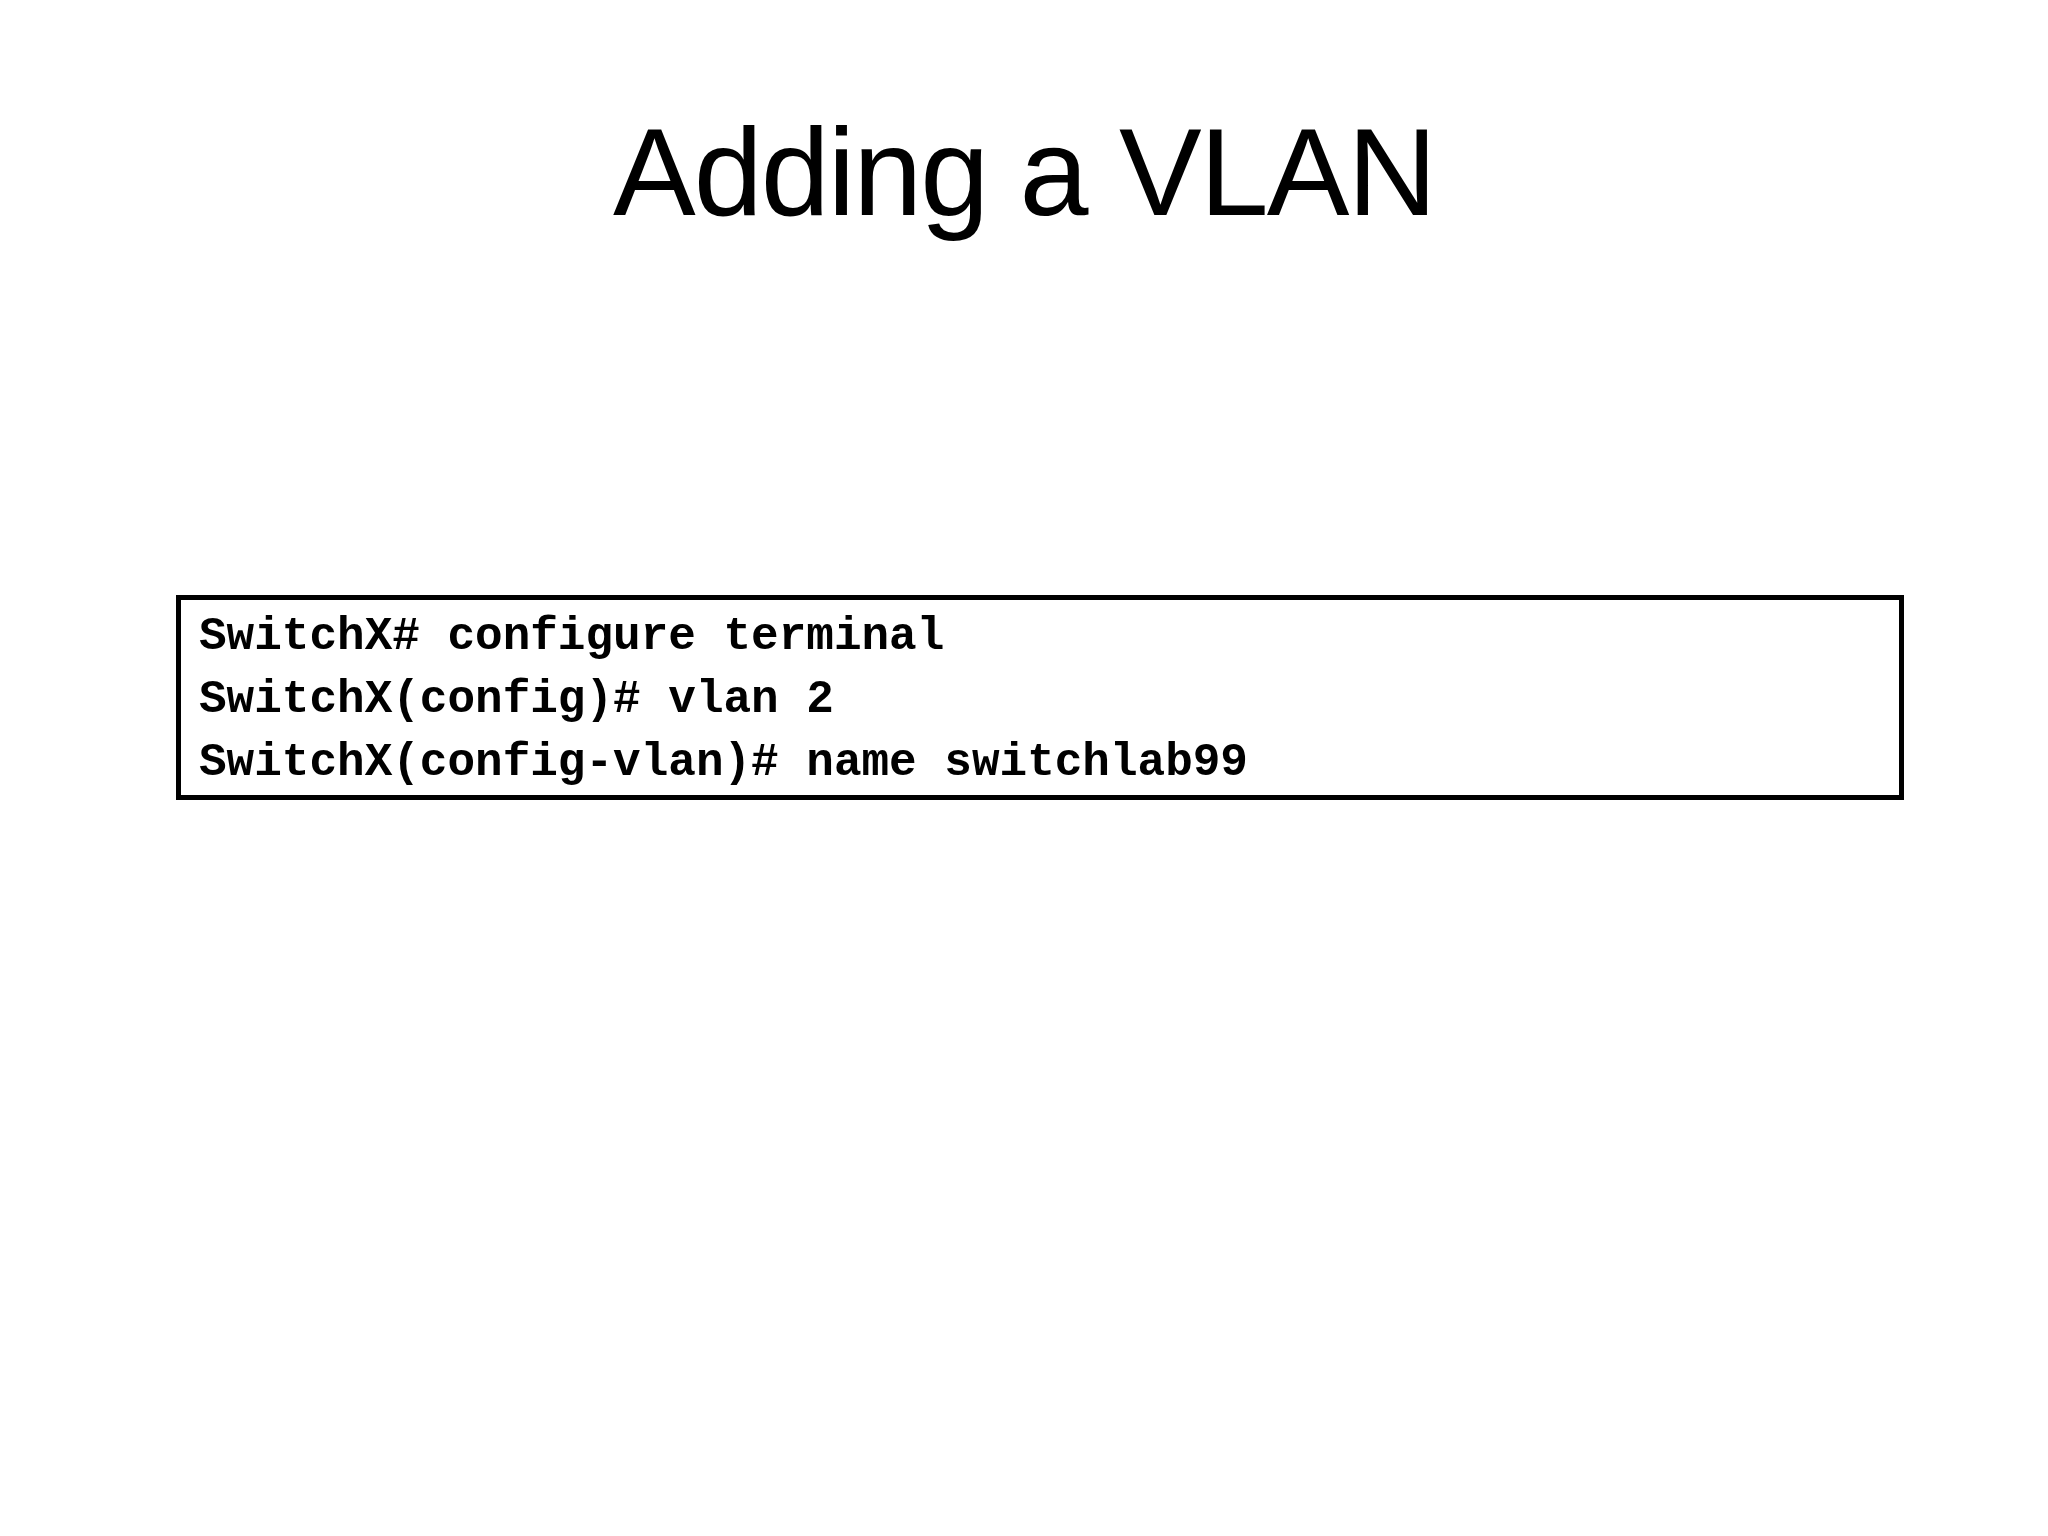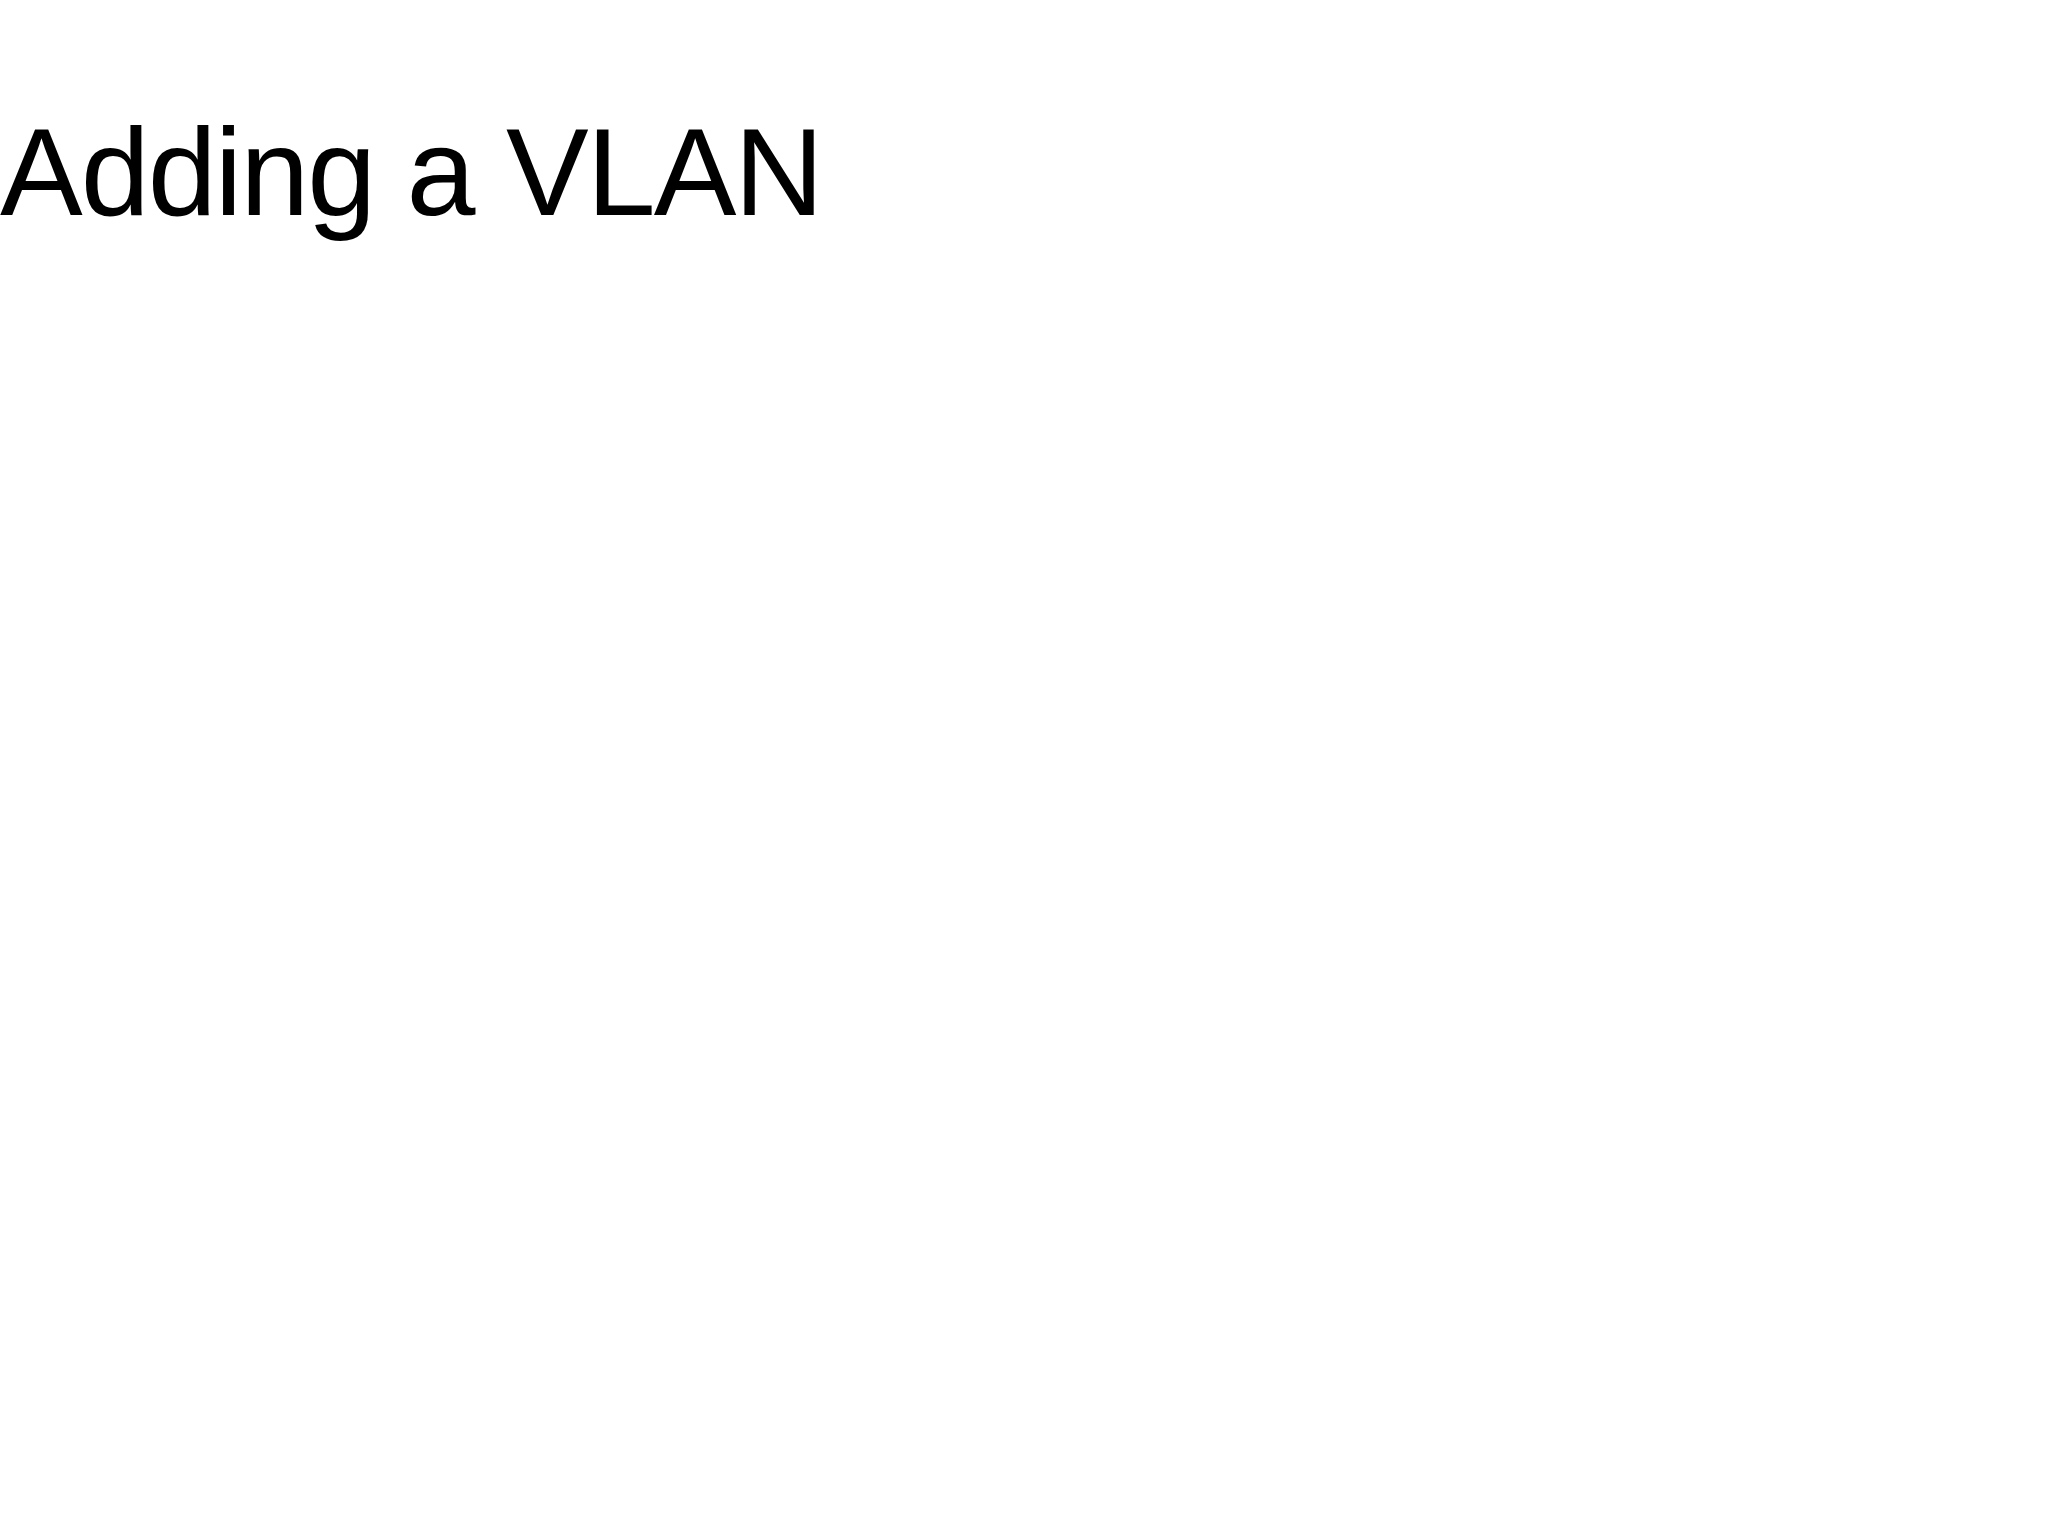"Adding a VLAN" .slide-title { text-align: left -> center }
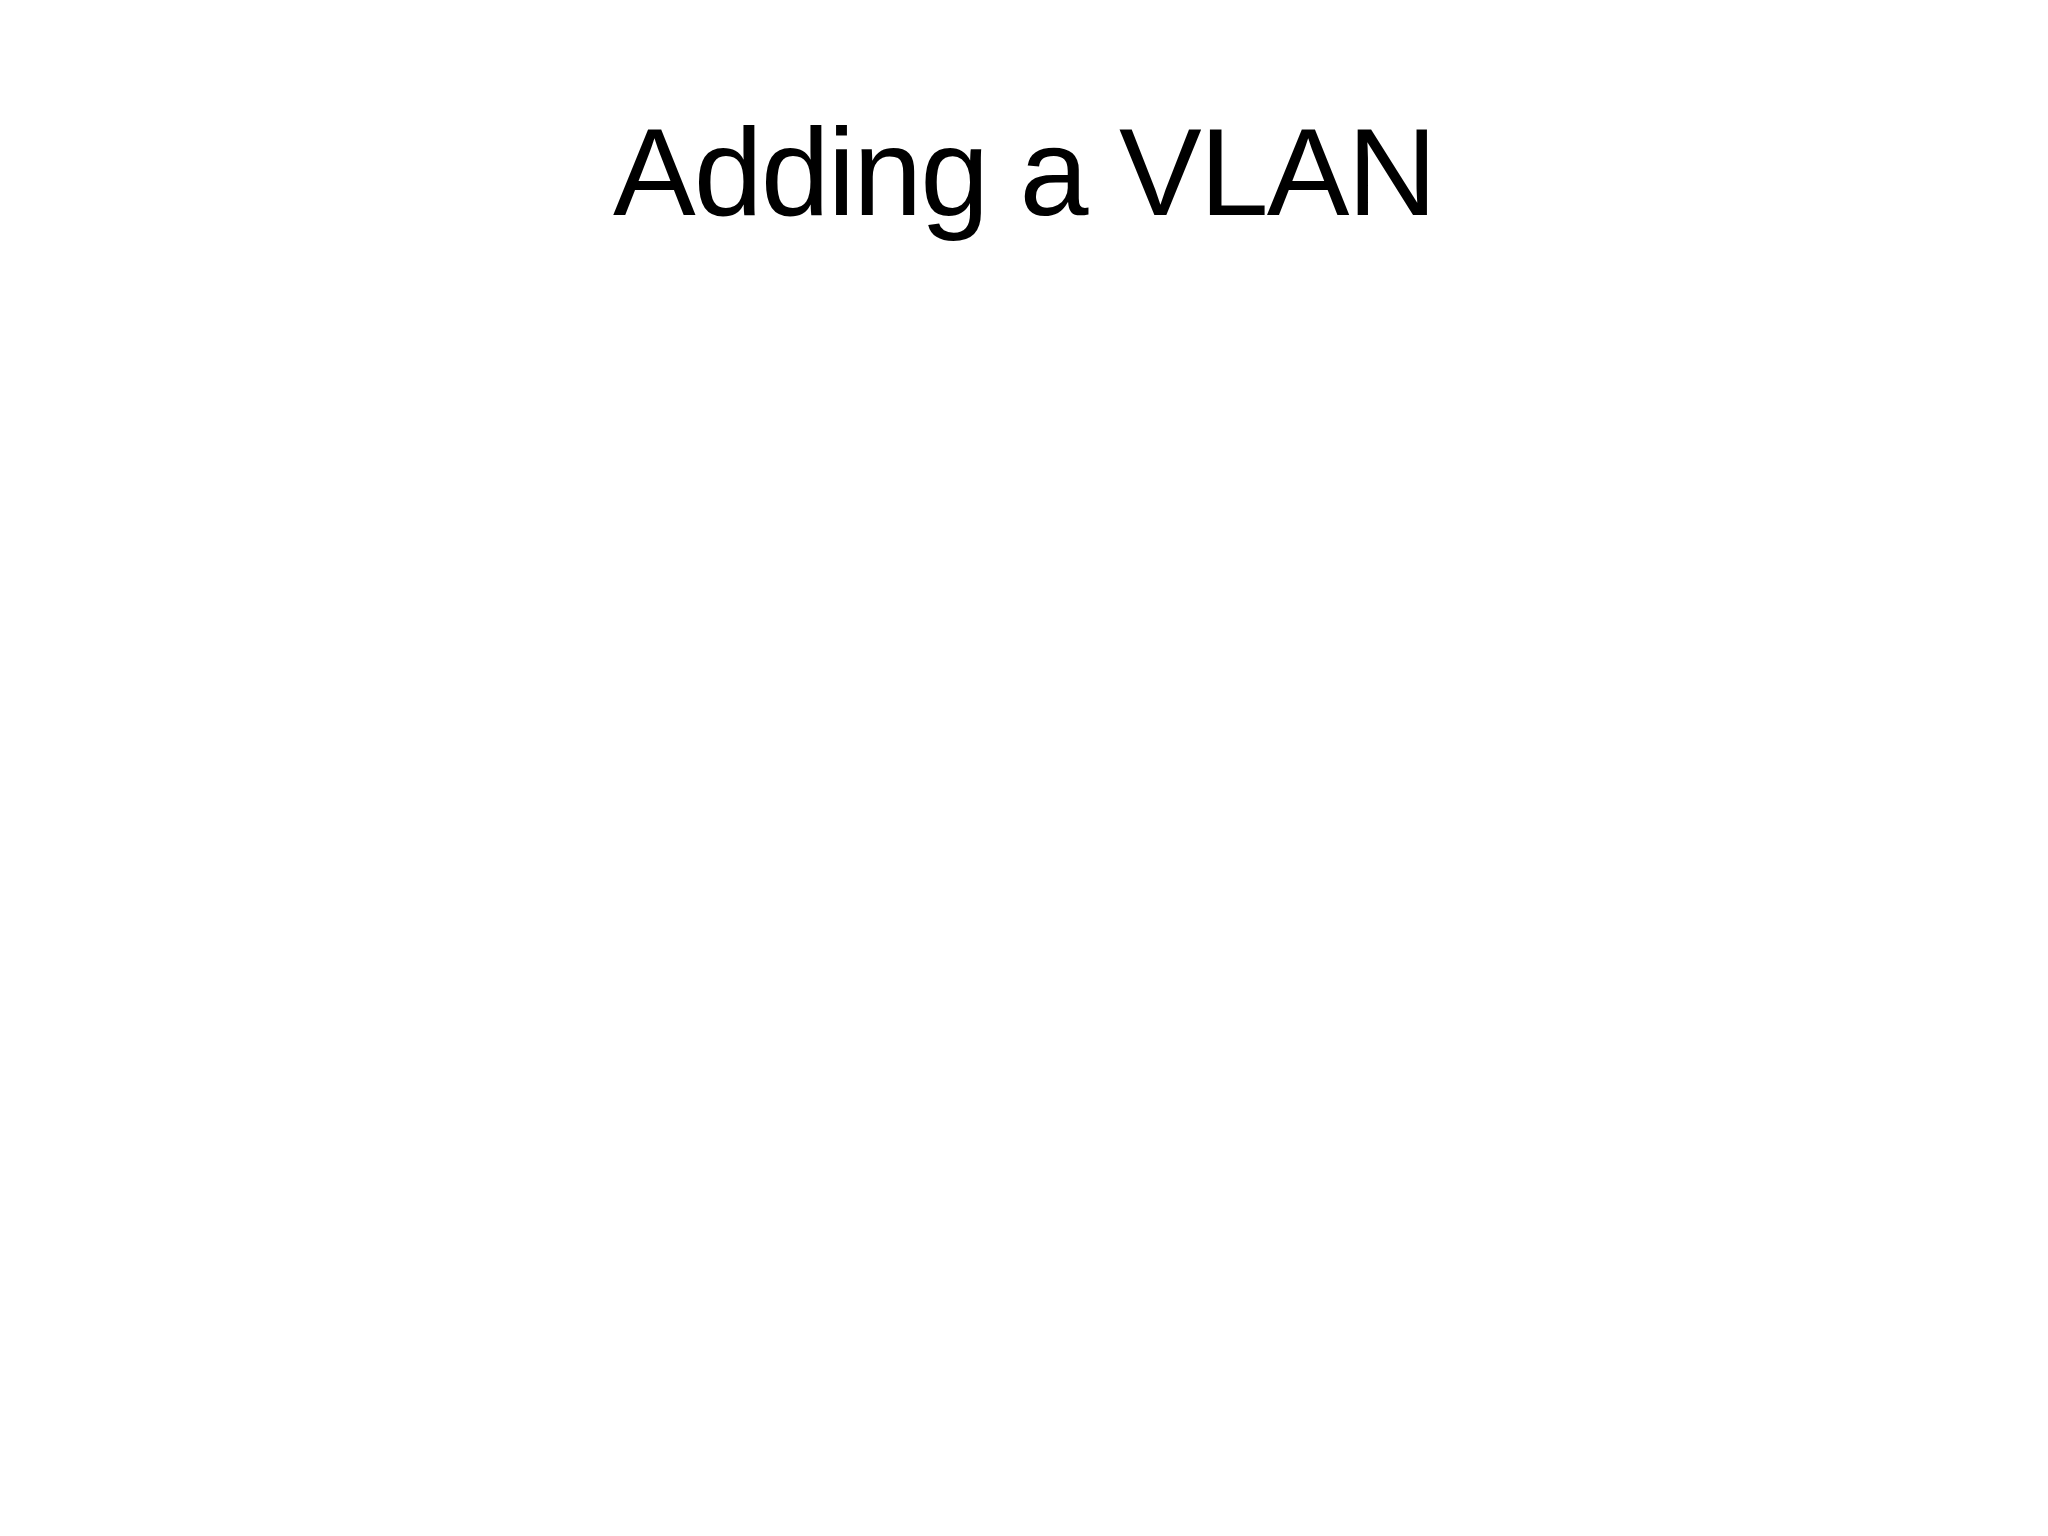"SwitchX# configure terminal" div.code-box { html: none -> <div> <div>SwitchX# configure terminal</div> <div>SwitchX(config)# vlan 2</div> <div>SwitchX(config-vlan)# name switchlab99</div> </div> }
